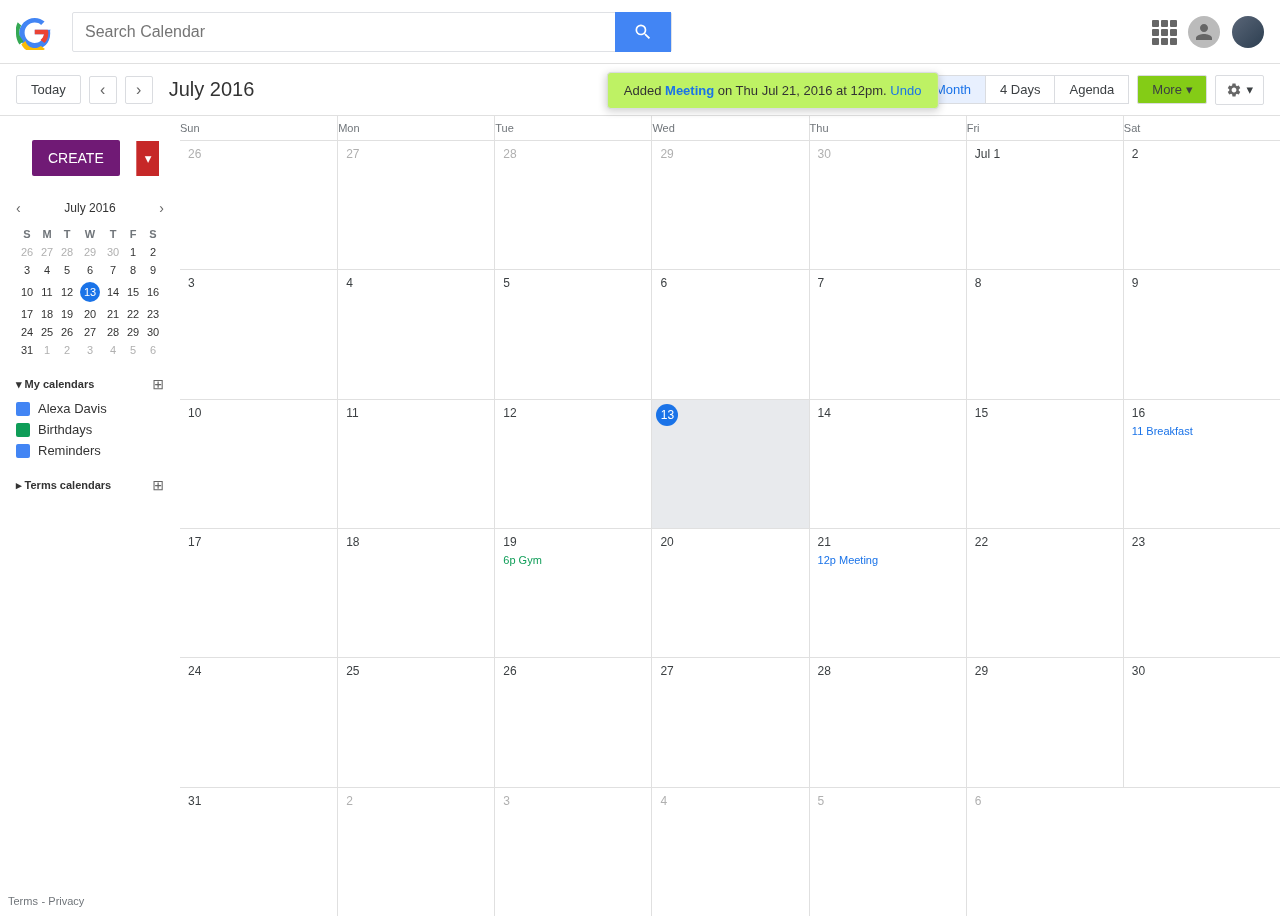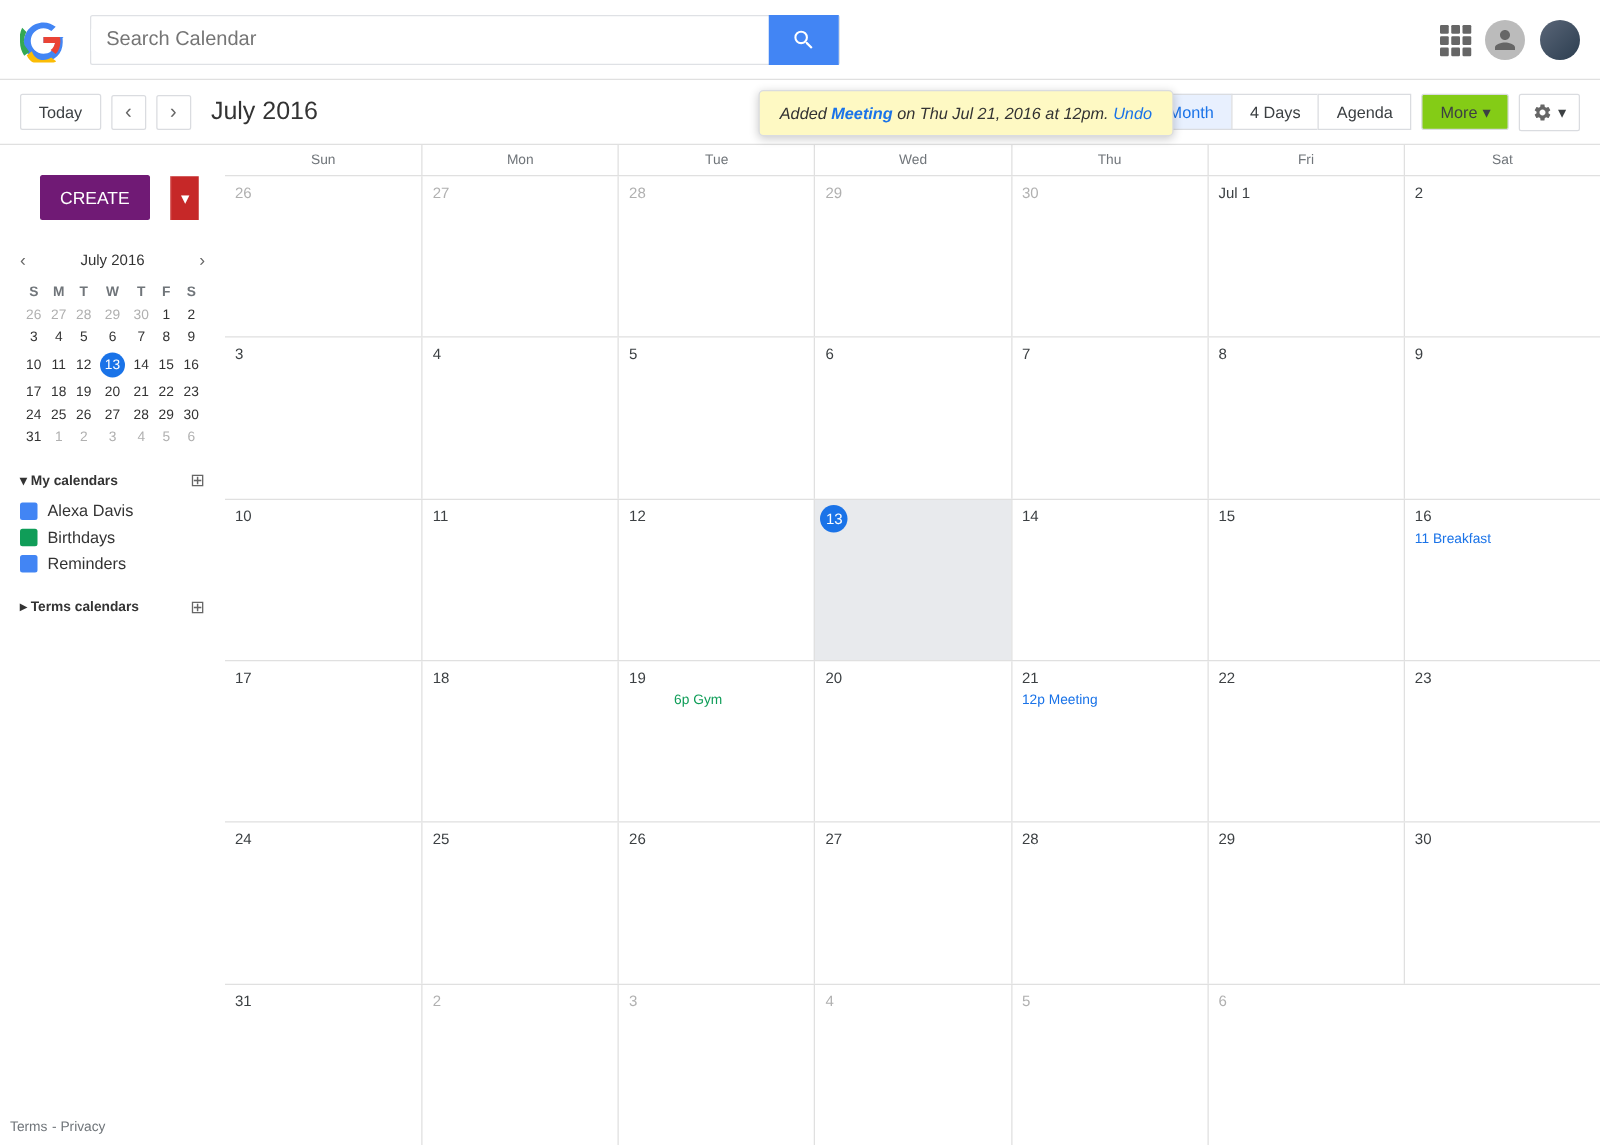"Added Meeting on Thu Jul" .toast { background: #fef9c3 -> #bef264; font-style: italic -> none }
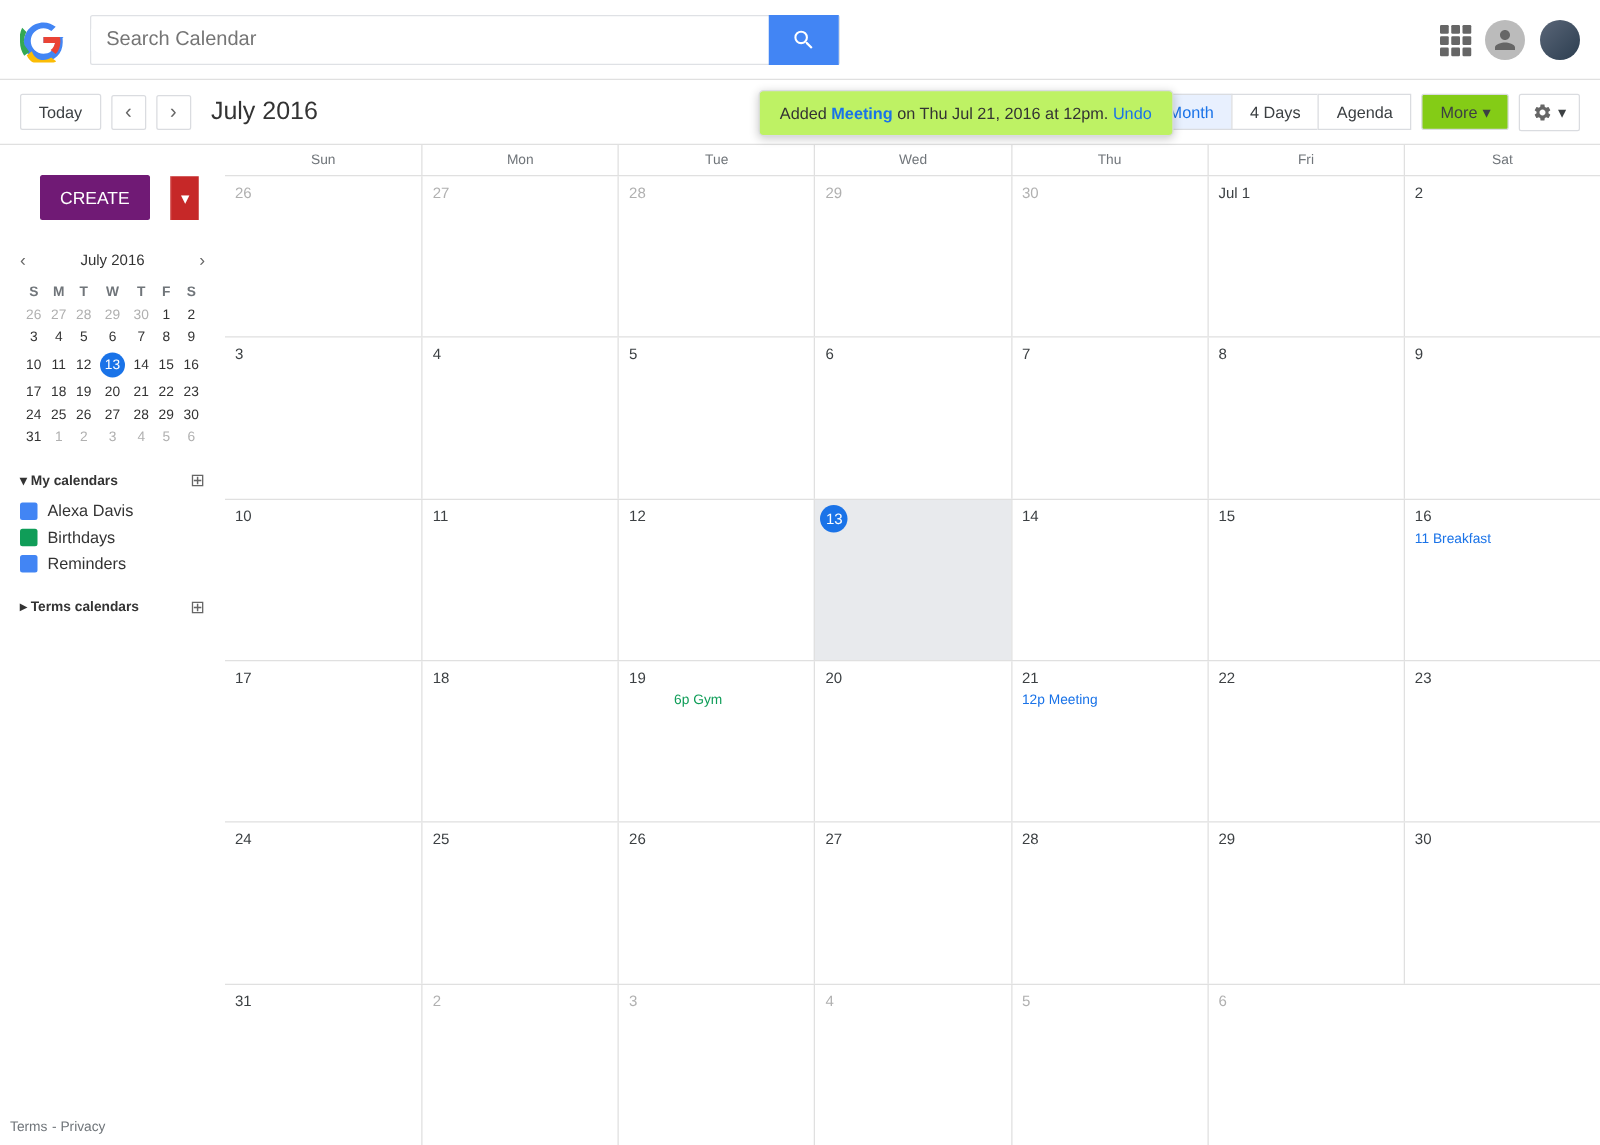"Sun" .cal-day-header { text-align: center -> left }
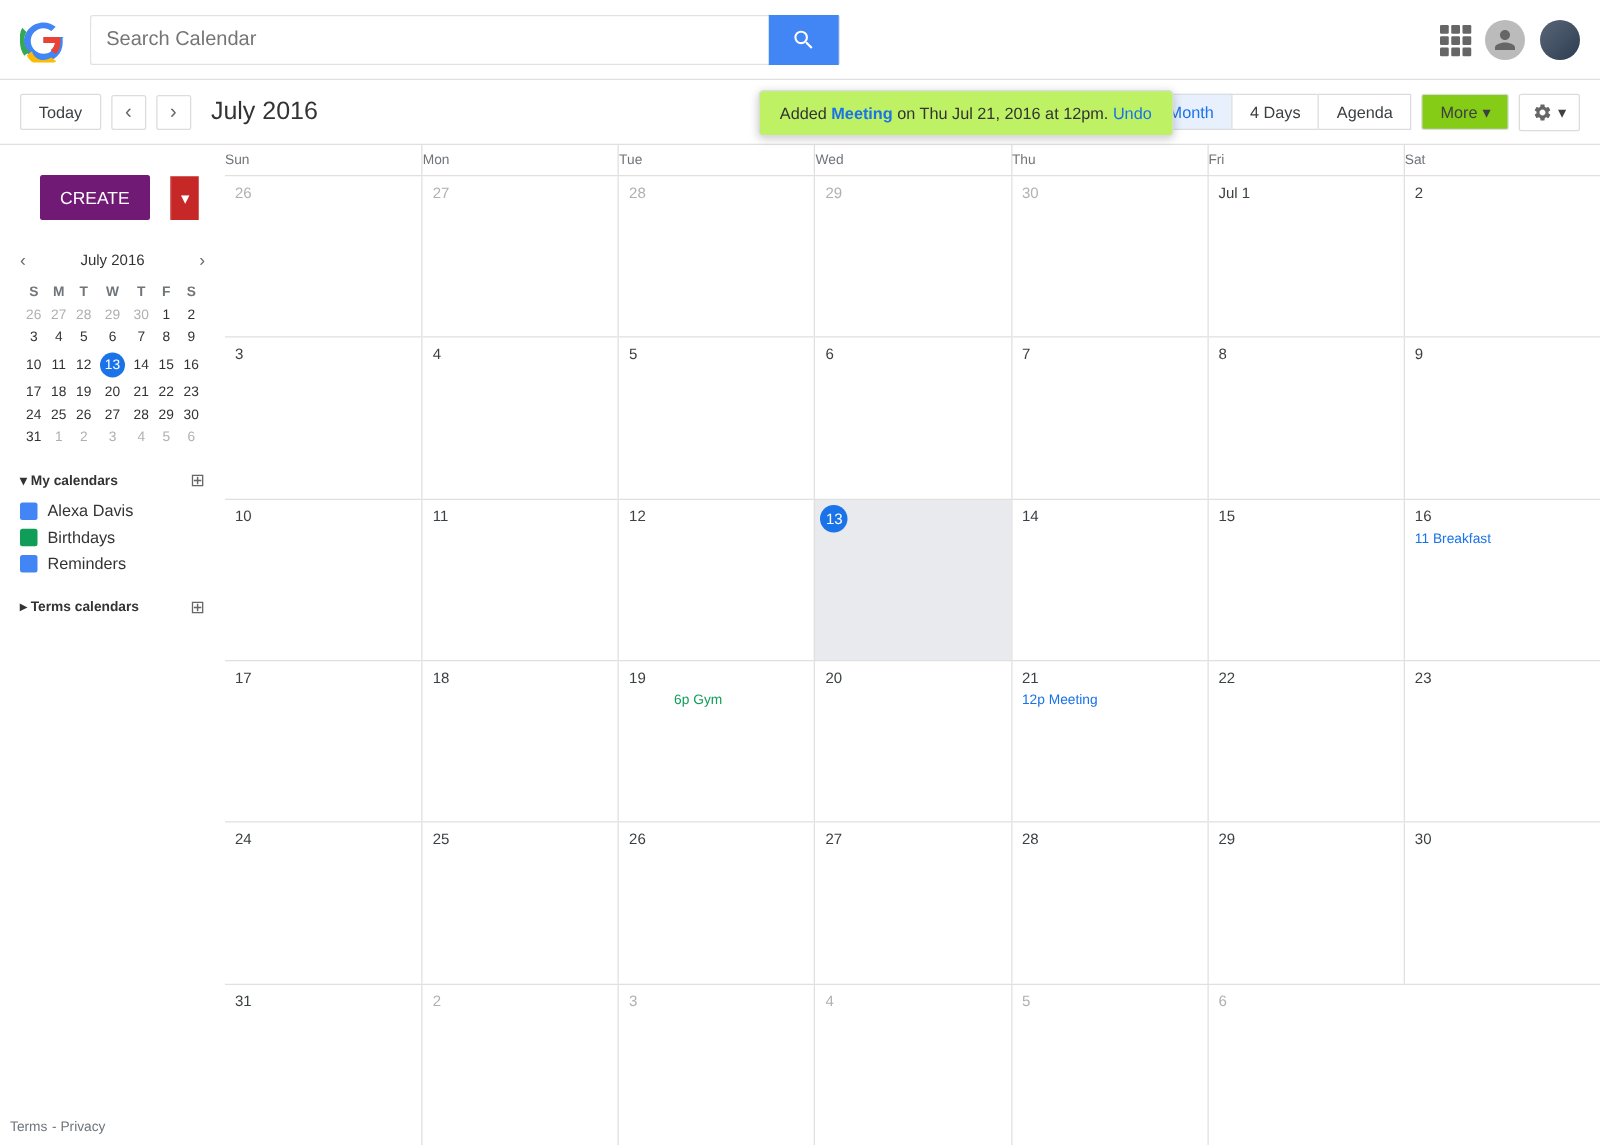"6p Gym" .event-green { margin-left: 36px -> none }
